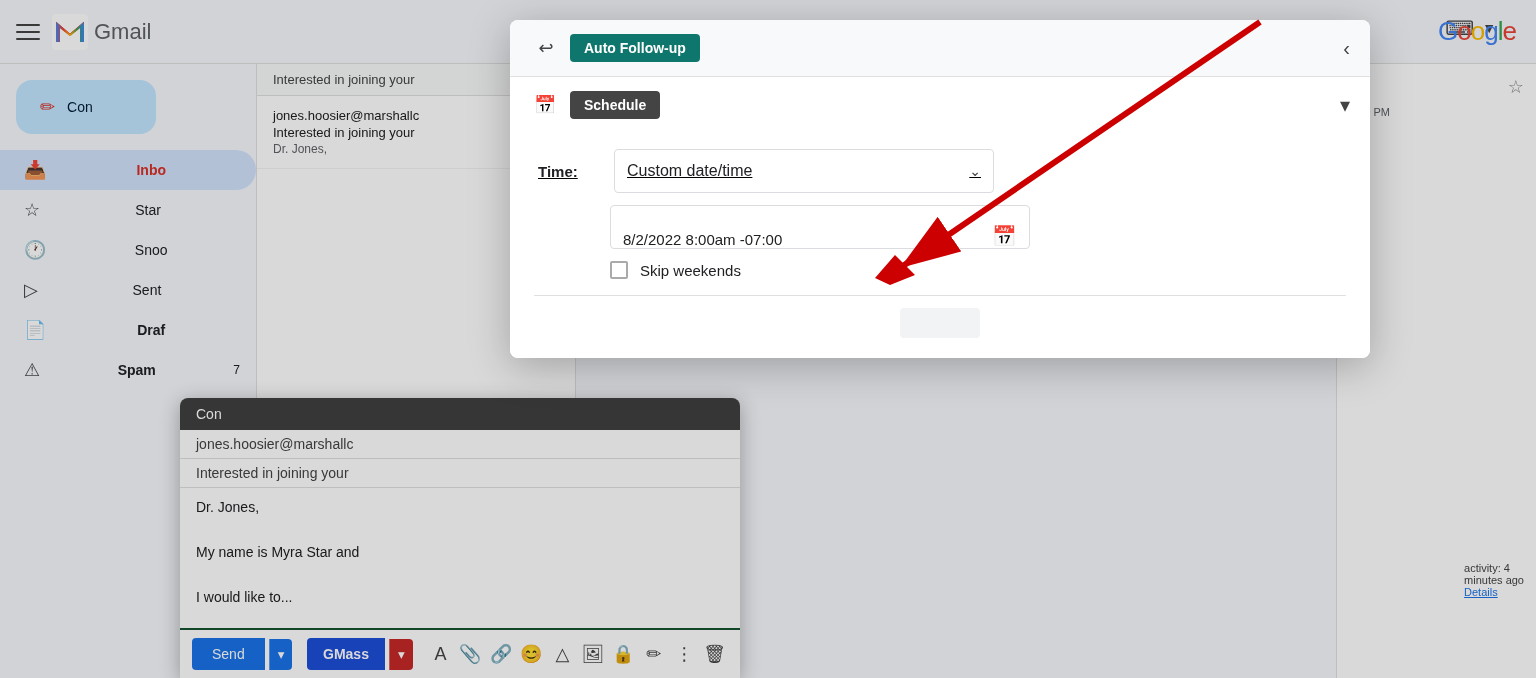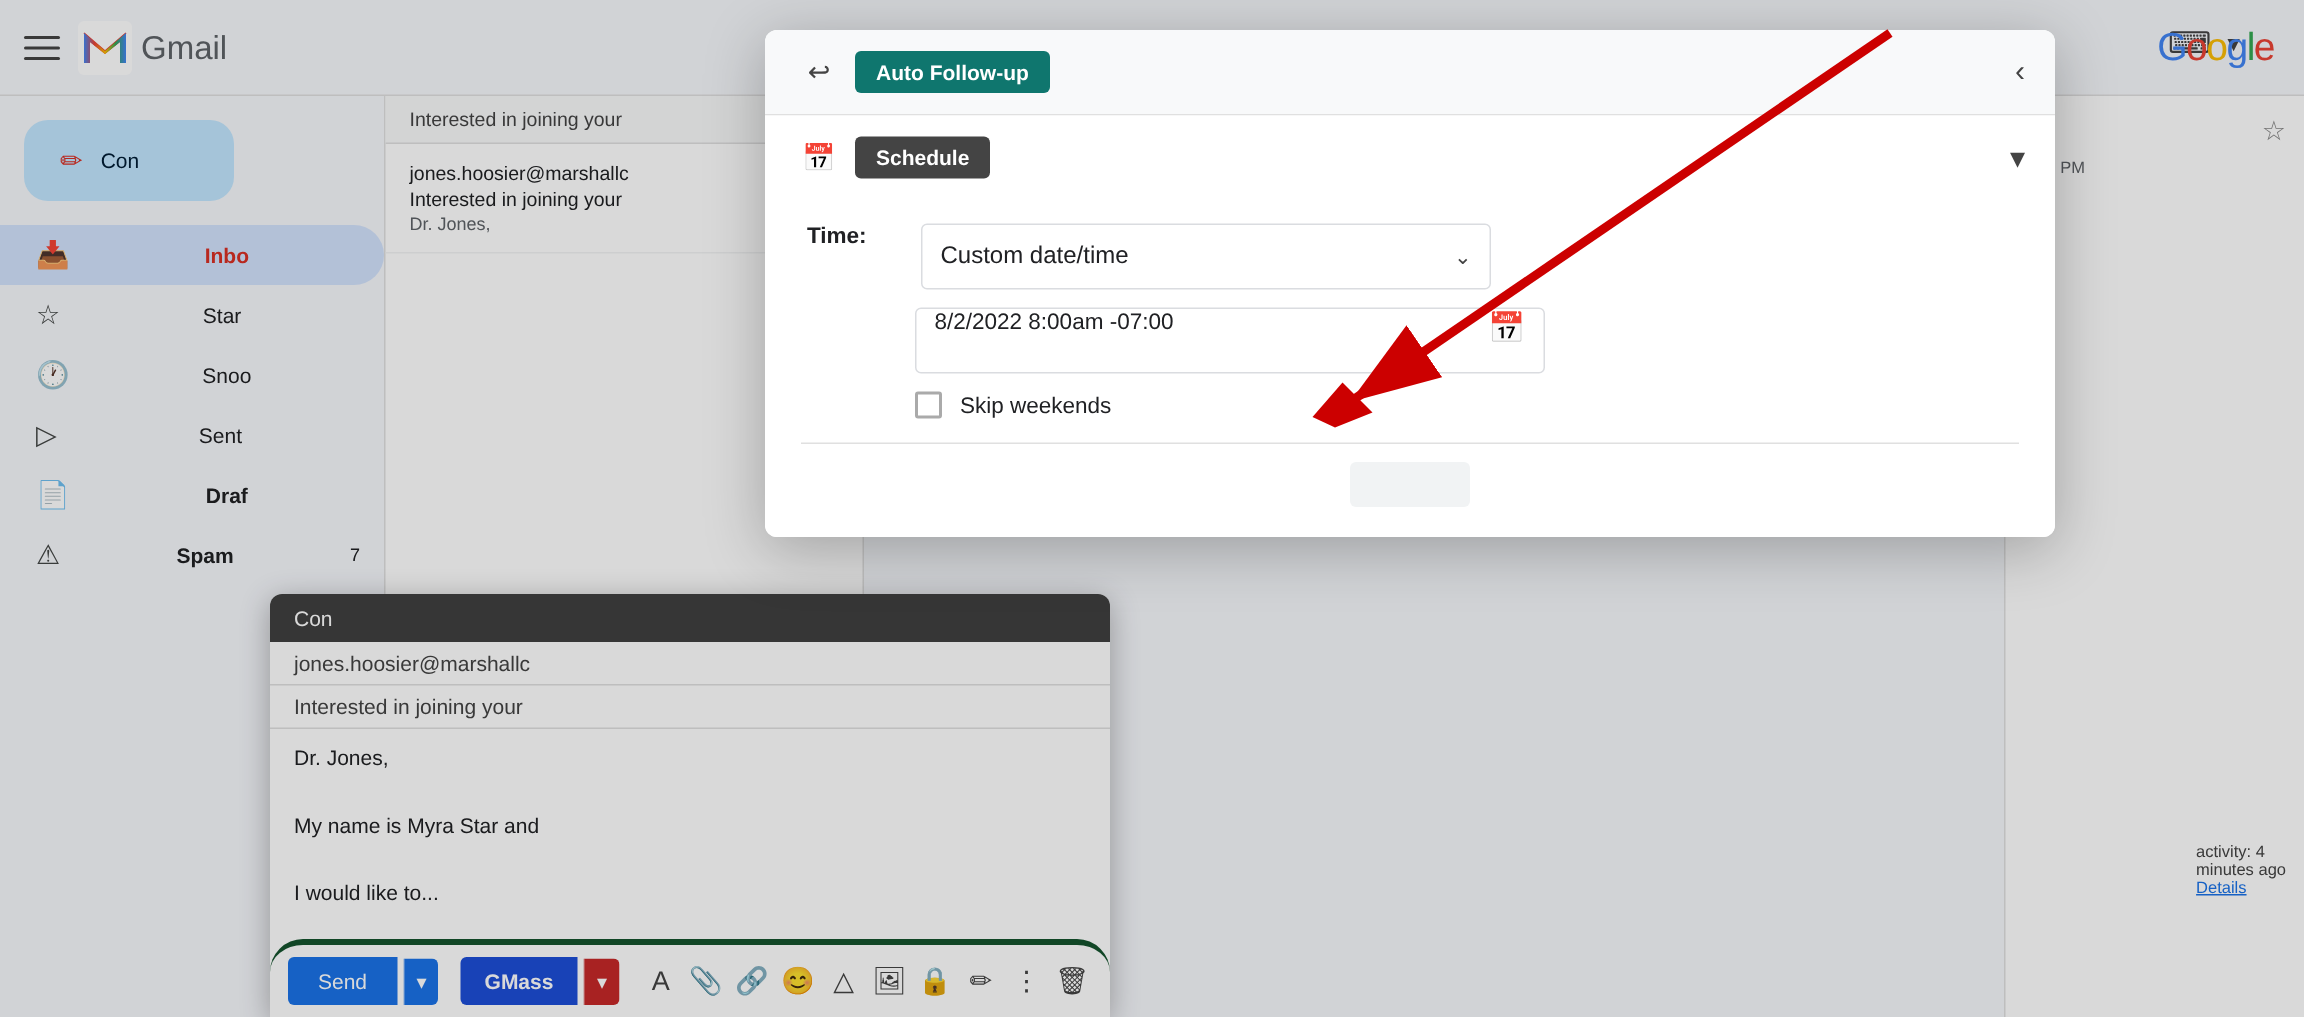"Time:" .time-row { align-items: flex-start -> center; text-decoration: none -> underline }
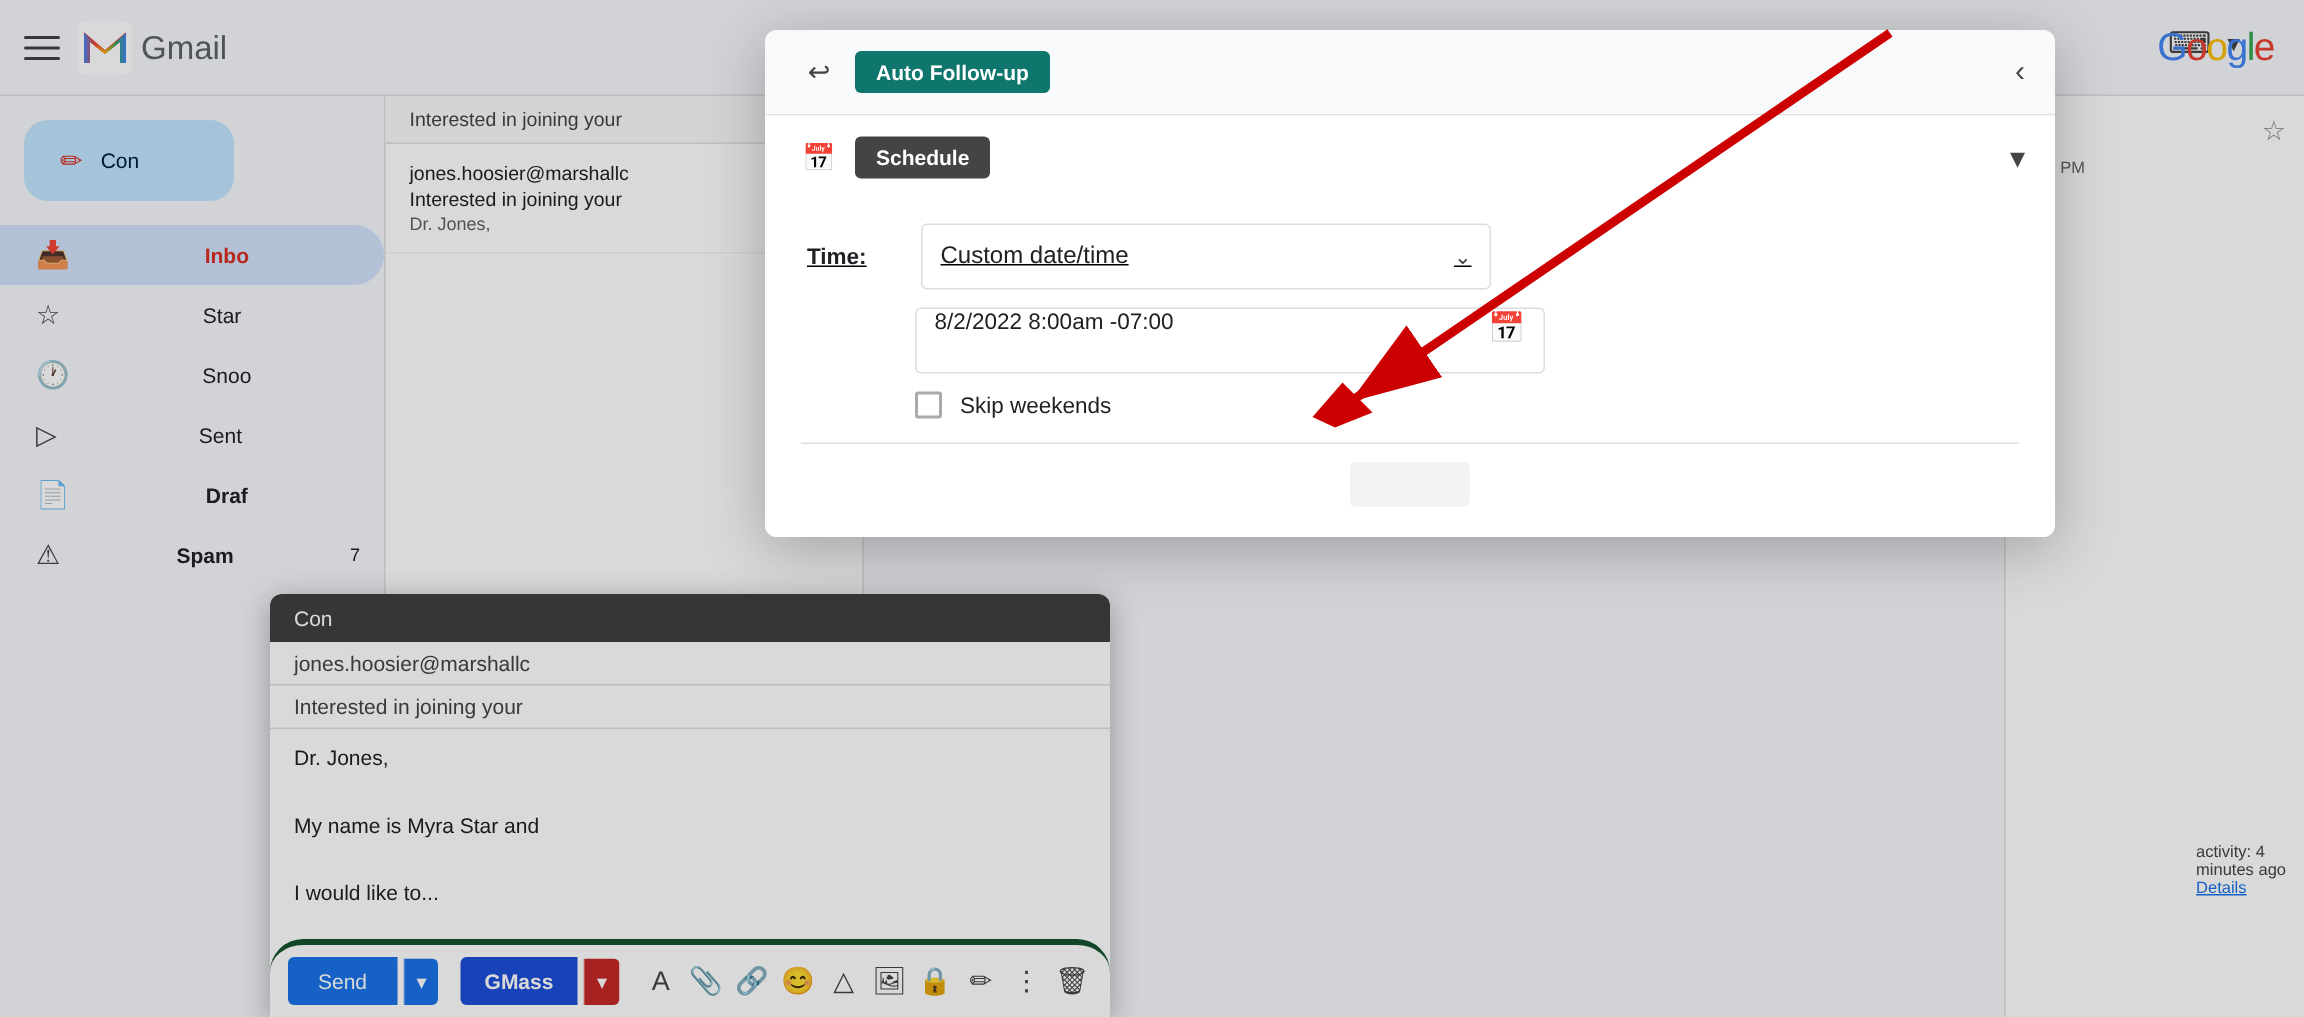"8/2/2022 8:00am -07:00" .datetime-input { align-items: flex-start -> flex-end }
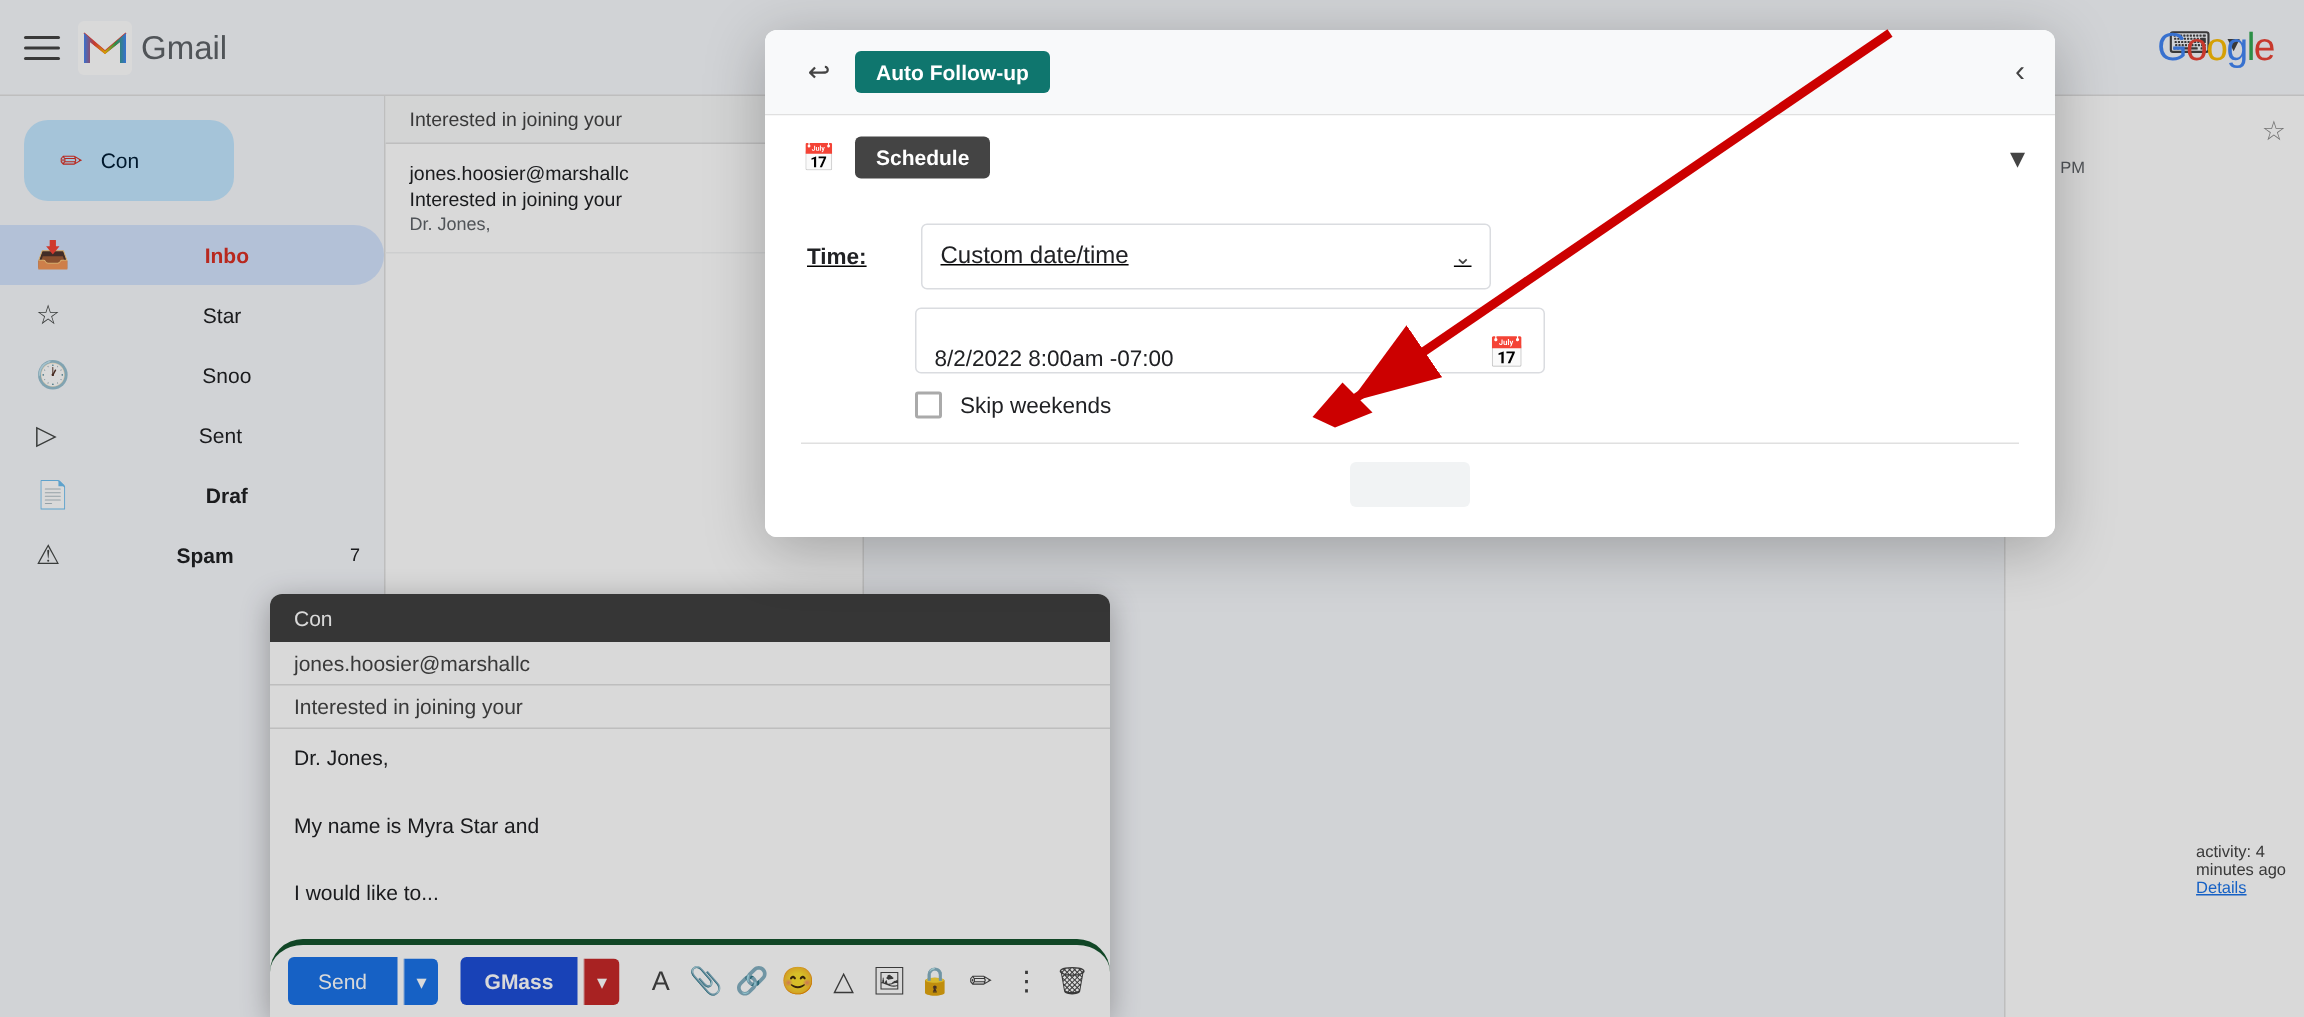"Send" .compose-toolbar { border-radius: 22px -> none; border-top: 4px solid #14532d -> 2px solid #14532d }
